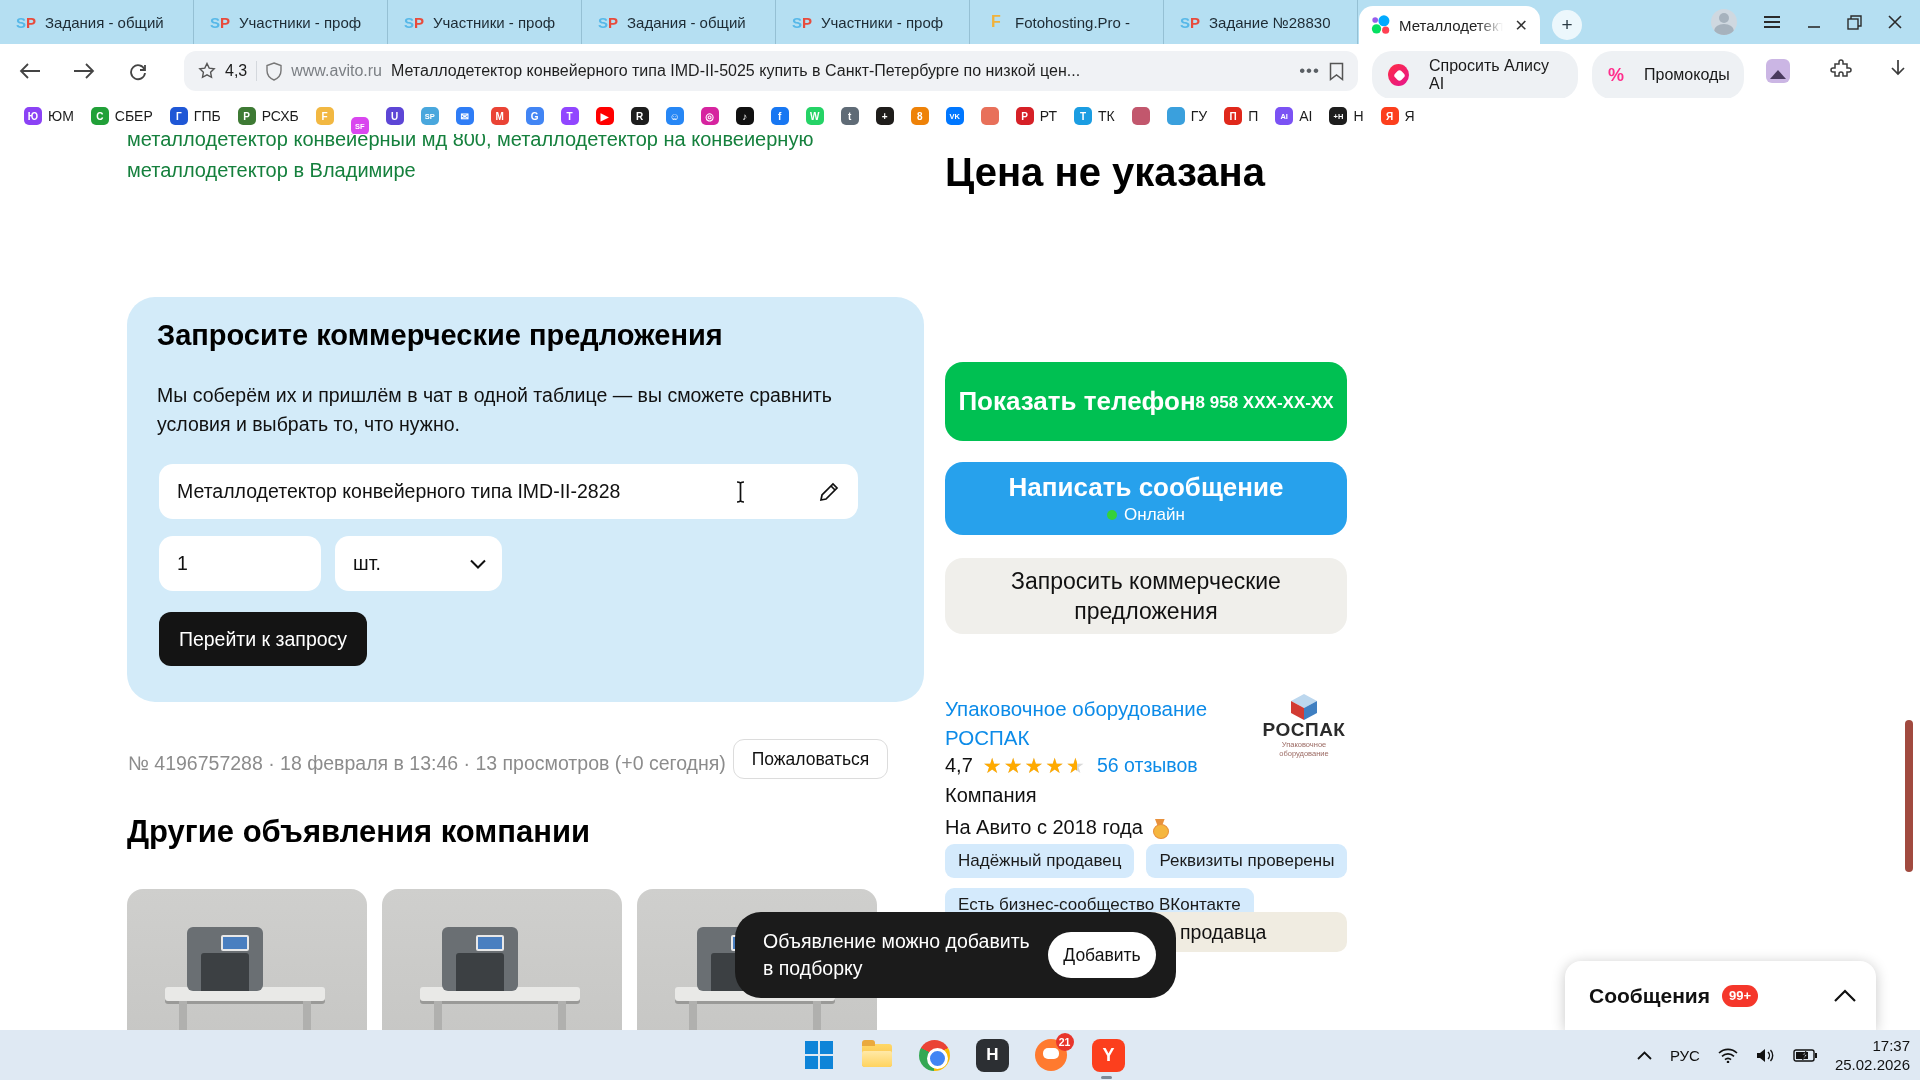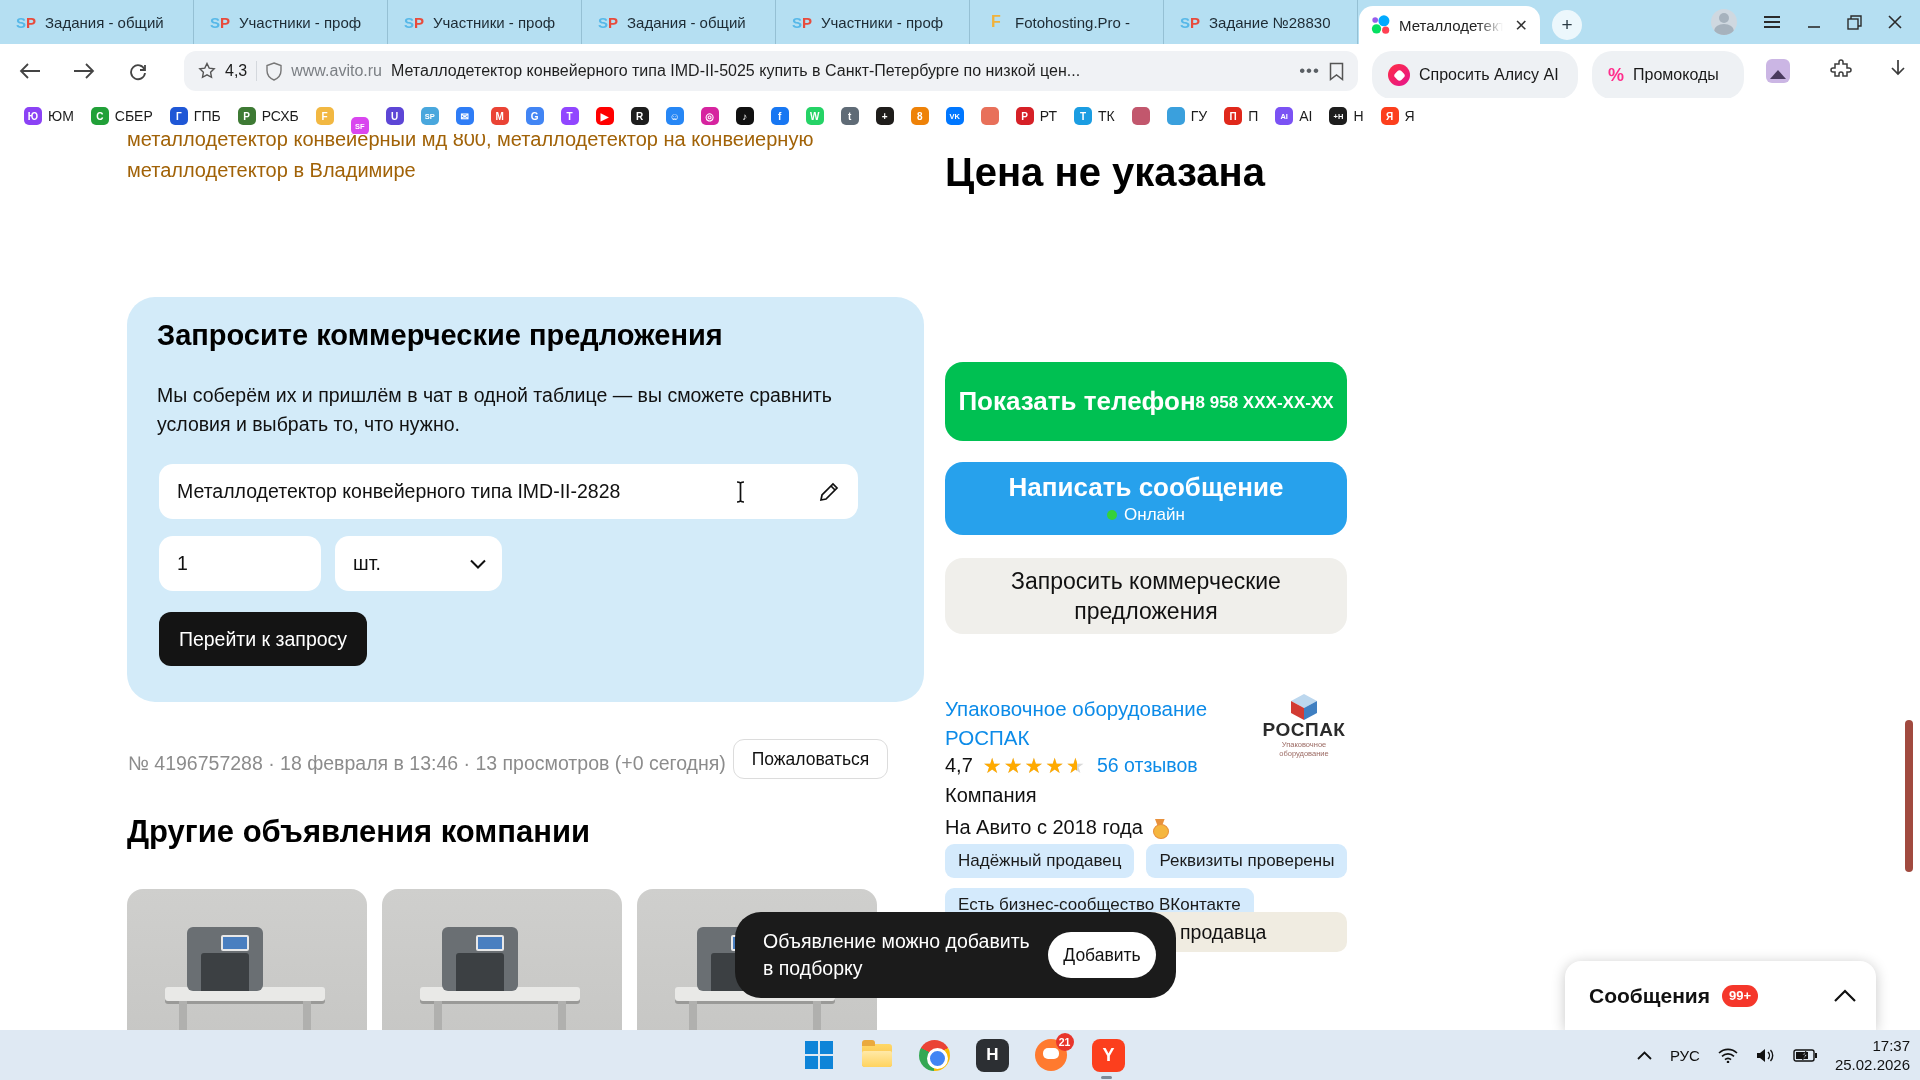"Спросить Алису AI" .pill { gap: 9px -> 20px }
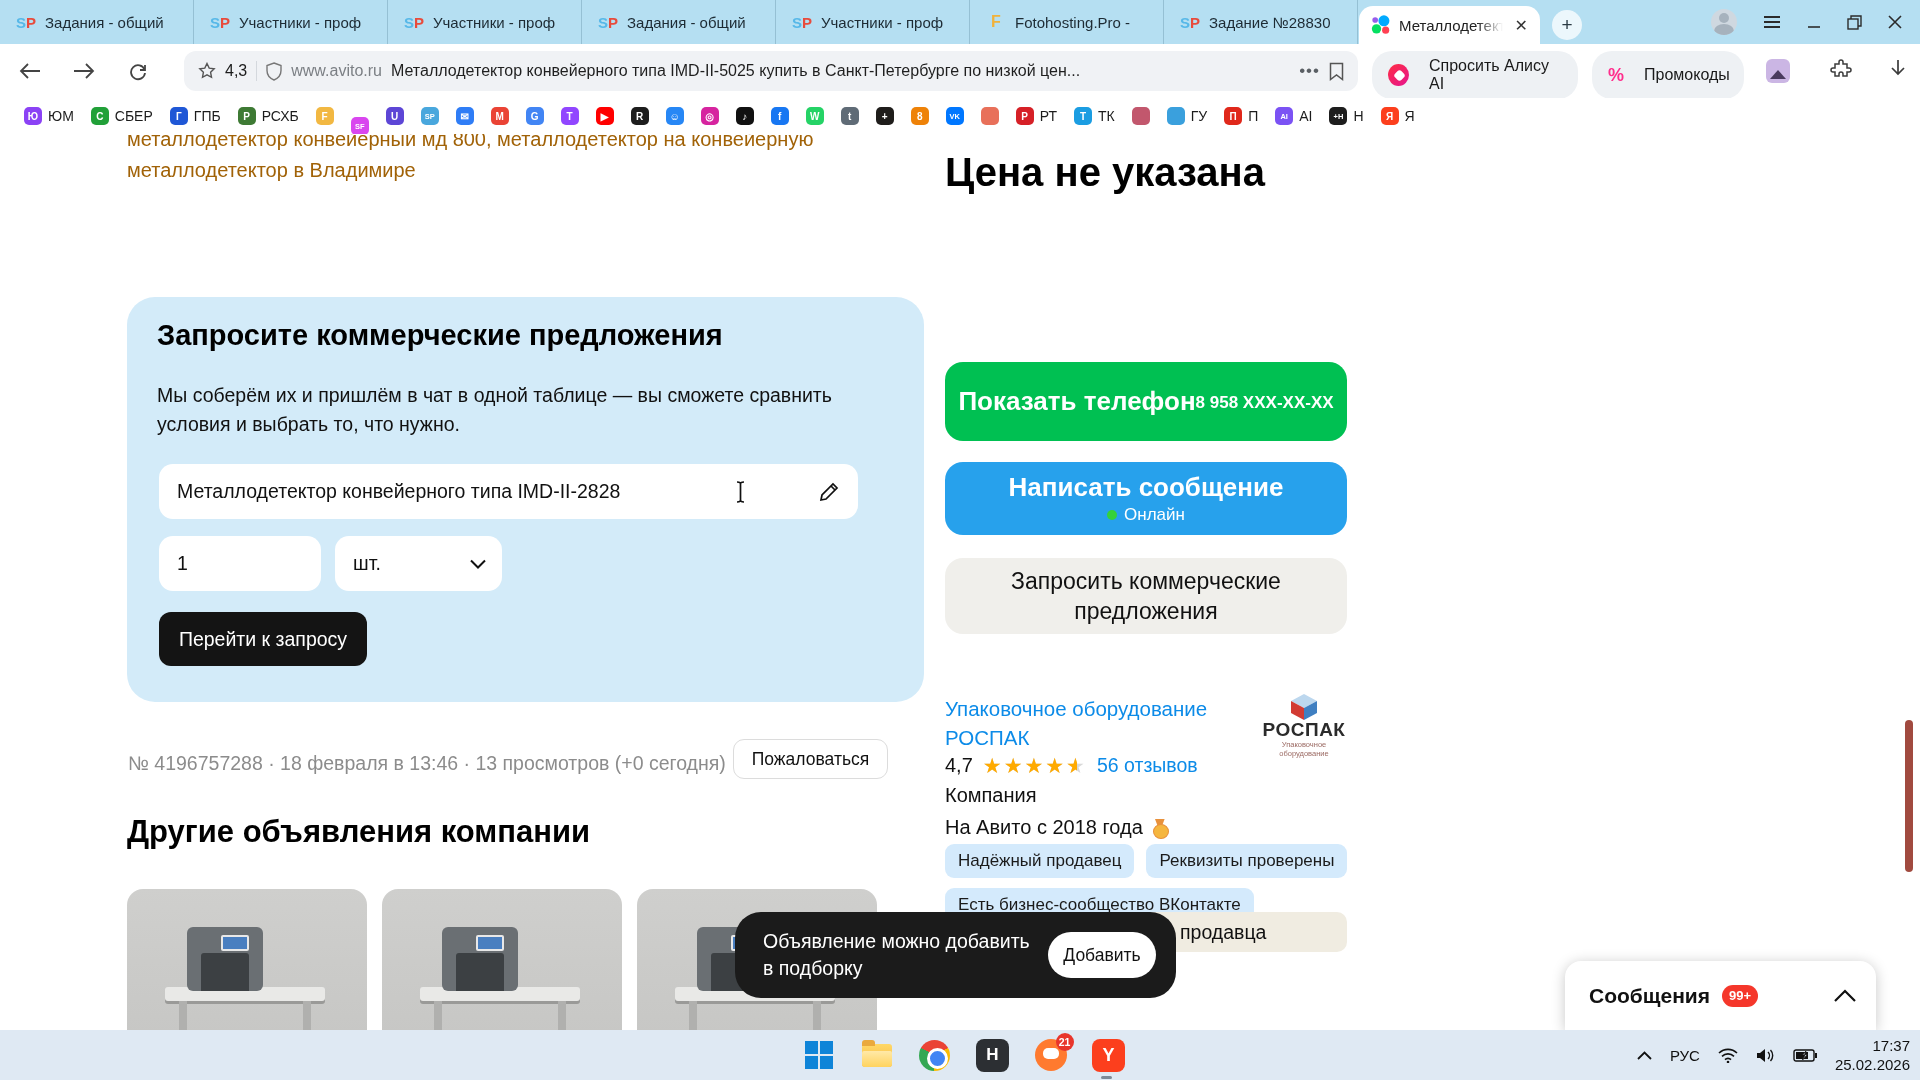"металлодетектор конвейерный мд 800," .intro { color: #a16207 -> #15803d }
